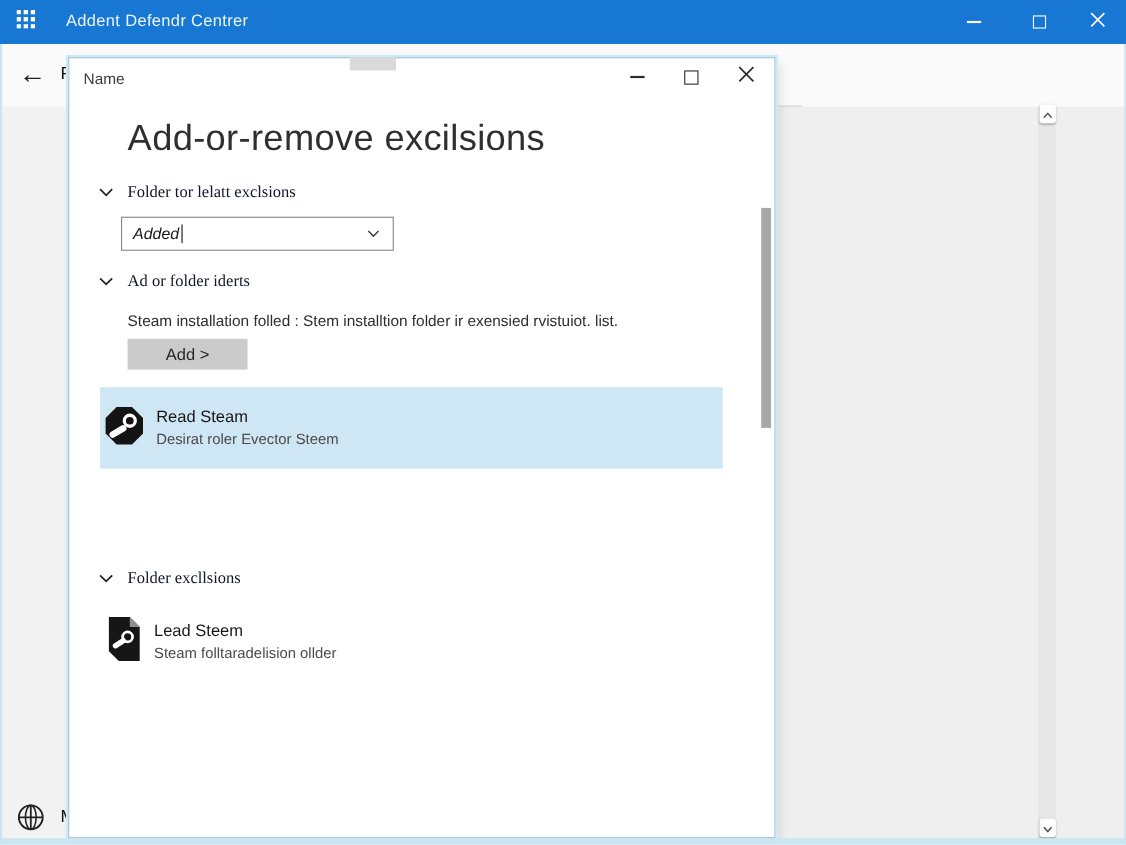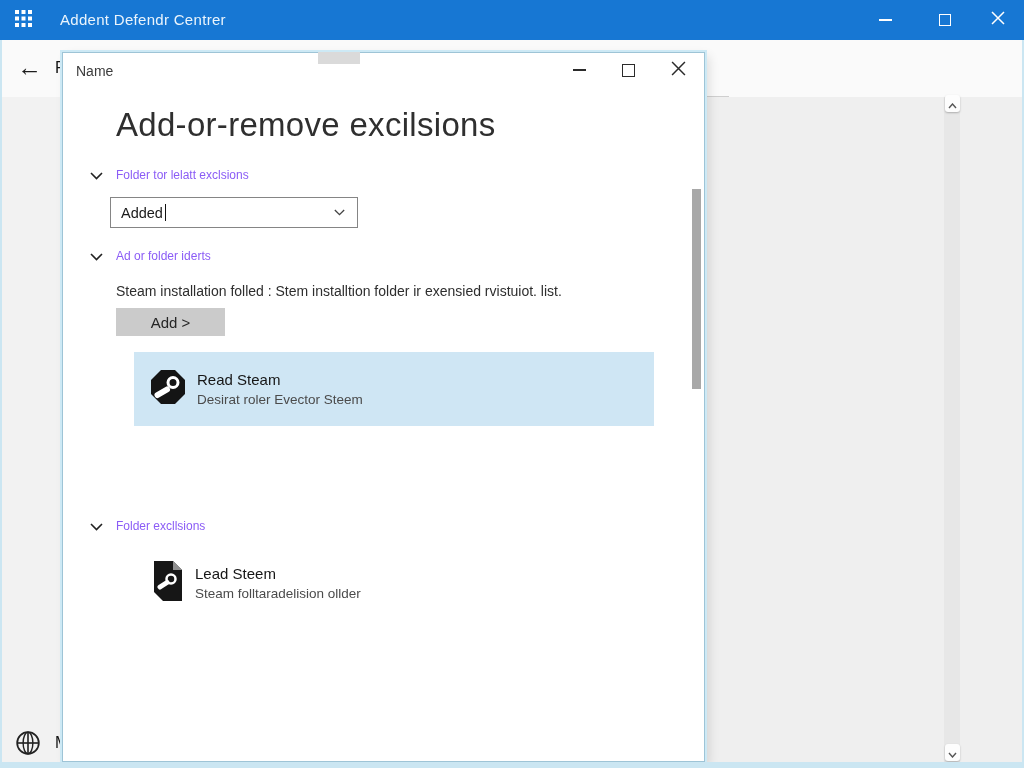"Folder tor lelatt exclsions" .sec-label { color: #8b5cf6 -> #0f172a; font-family: none -> Liberation Serif, serif; font-size: 12px -> 15px }
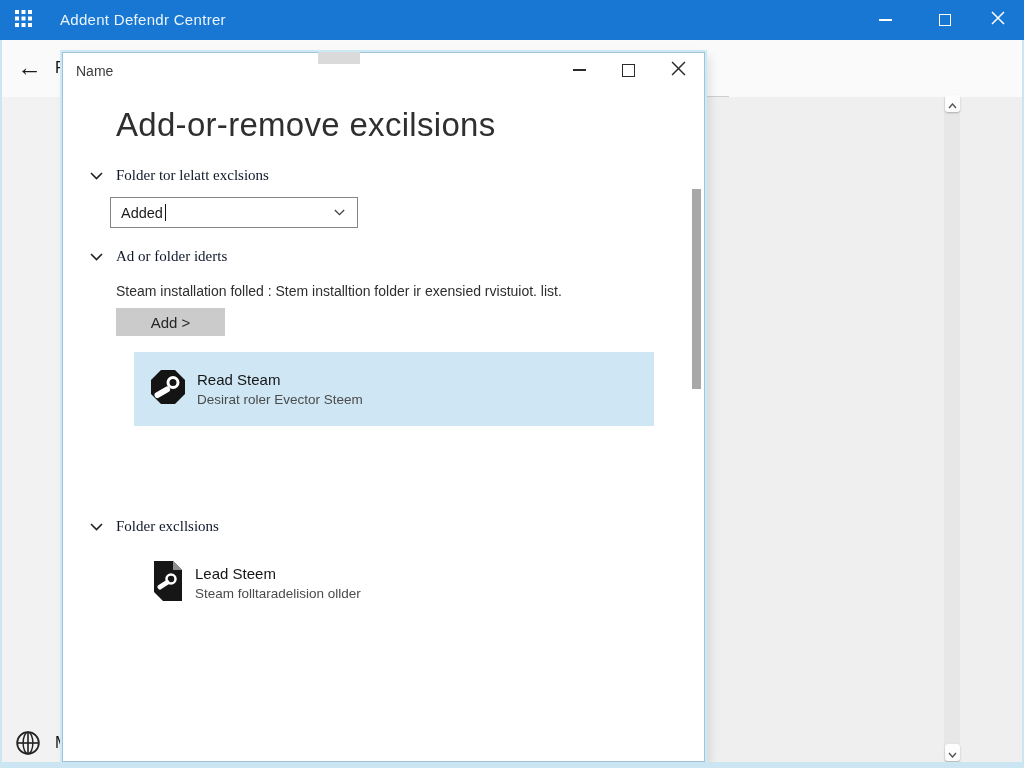"Added" .combo-value { font-style: none -> italic }
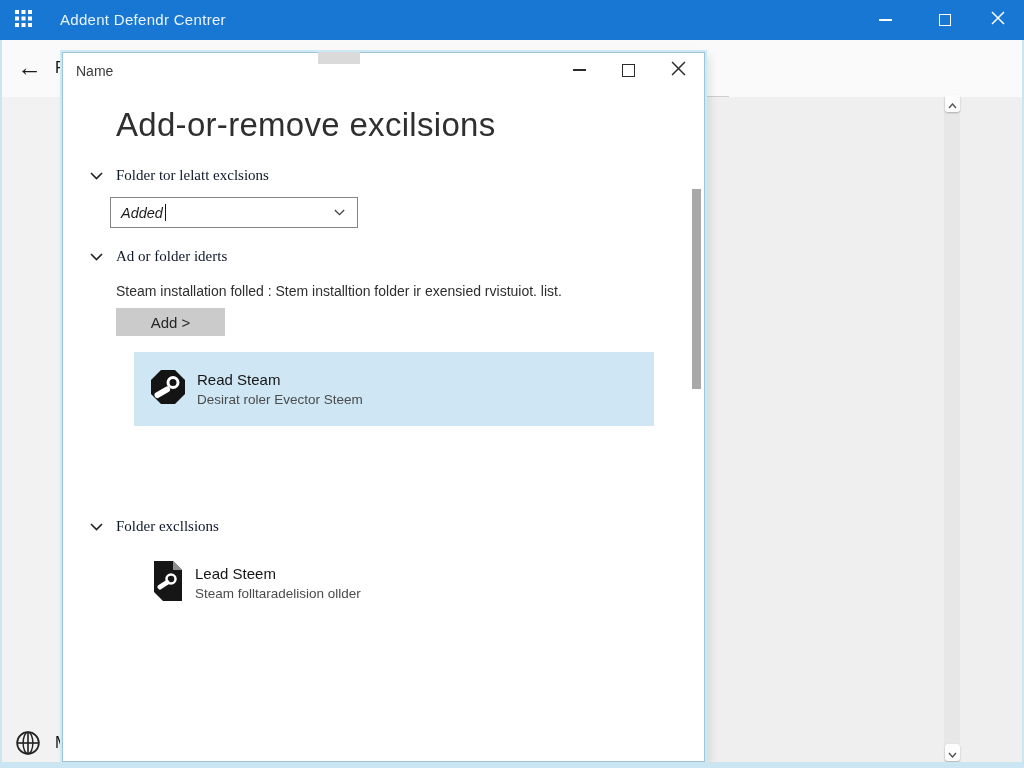"Read Steam" .list-item { margin-left: 43px -> none; padding-left: 14px -> 2px; width: 520px -> 566px }
